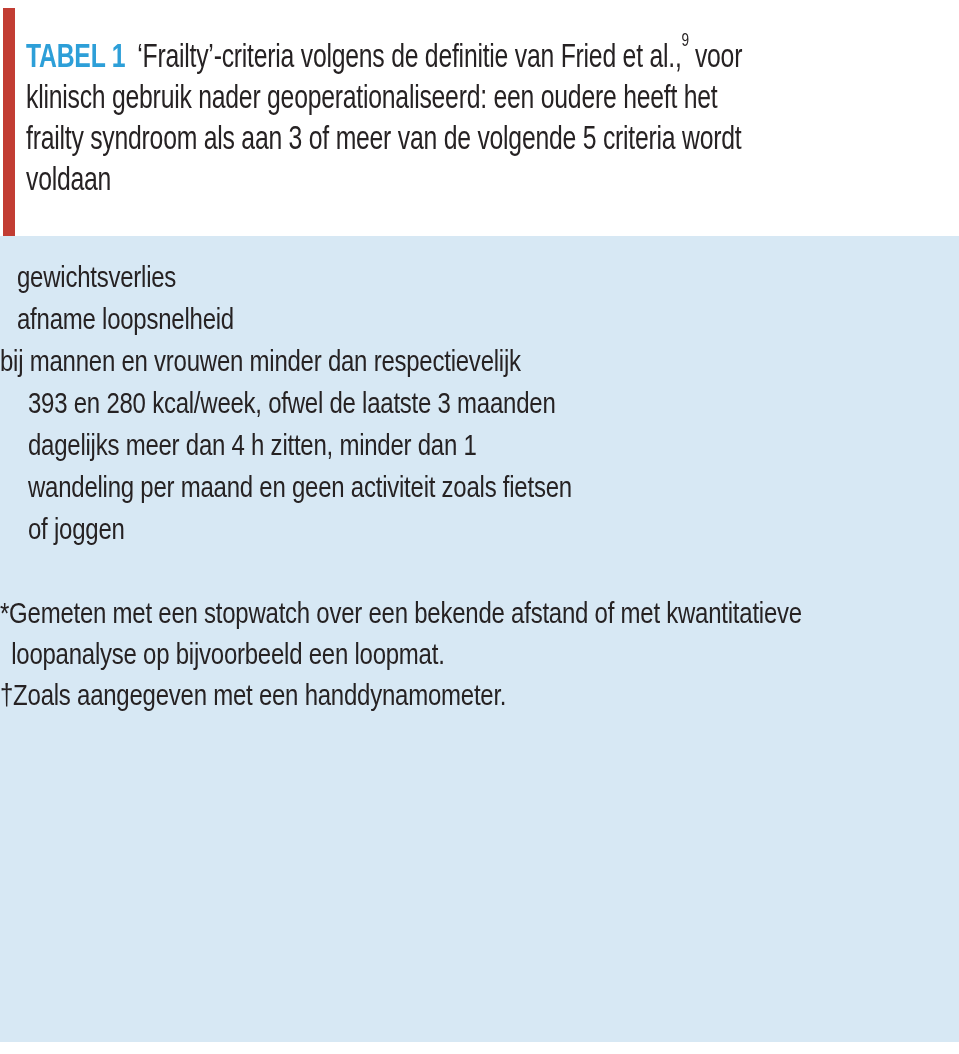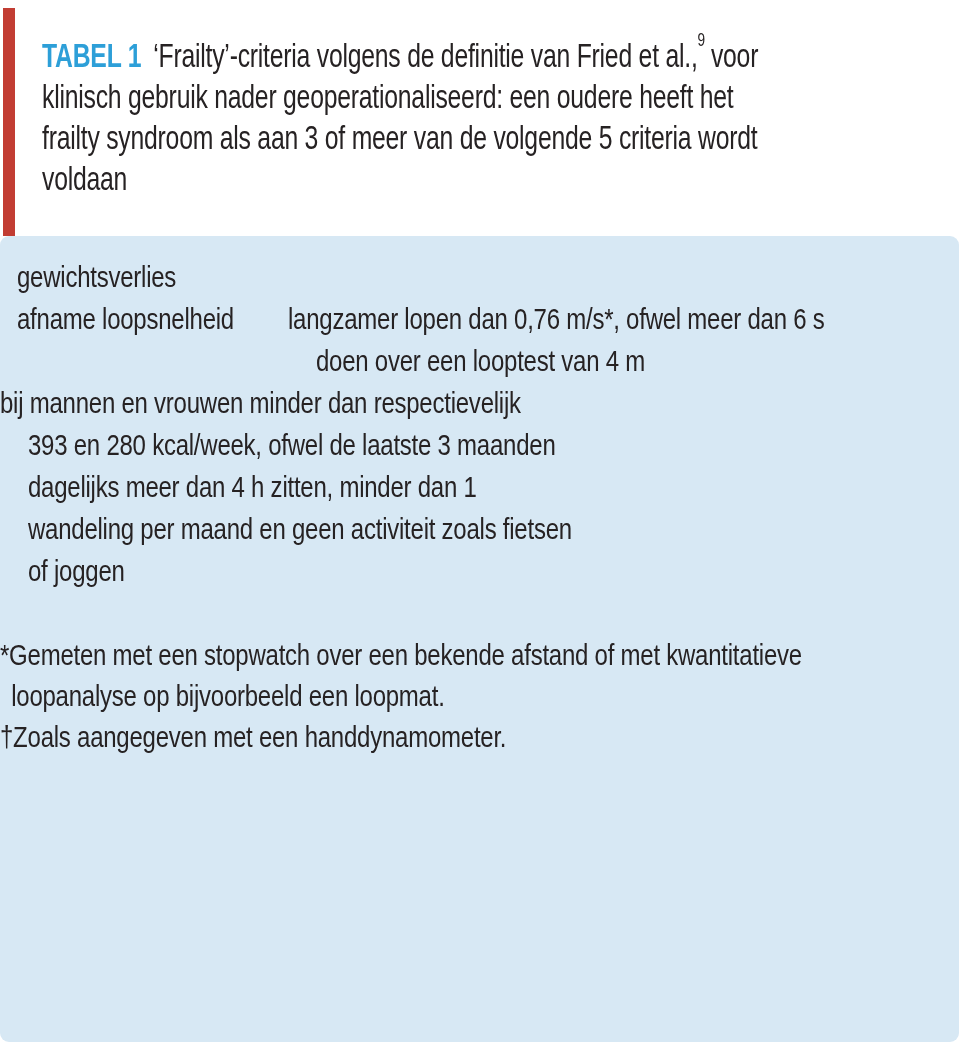"TABEL 1 ‘Frailty’-criteria volgens de" .header { left: 42px -> 26px }
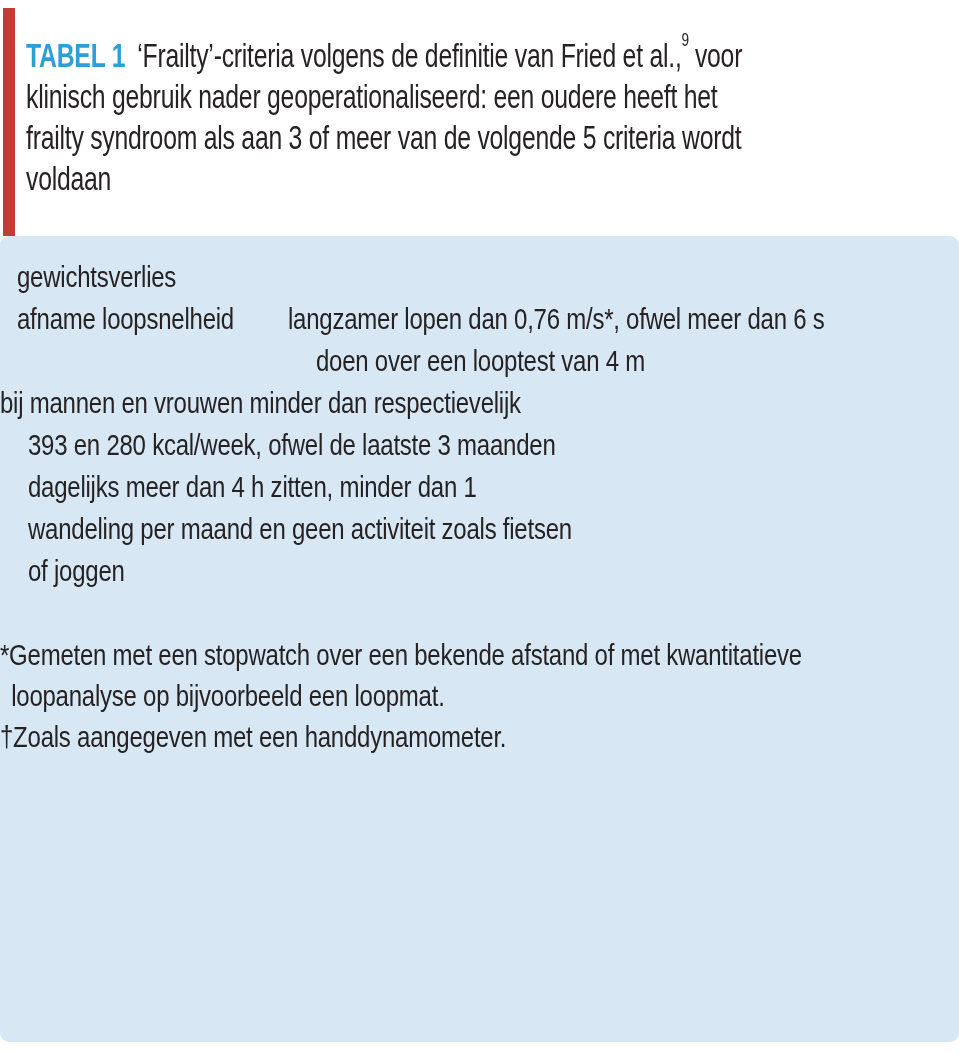"gewichtsverlies" .panel { border-radius: 9px -> none }
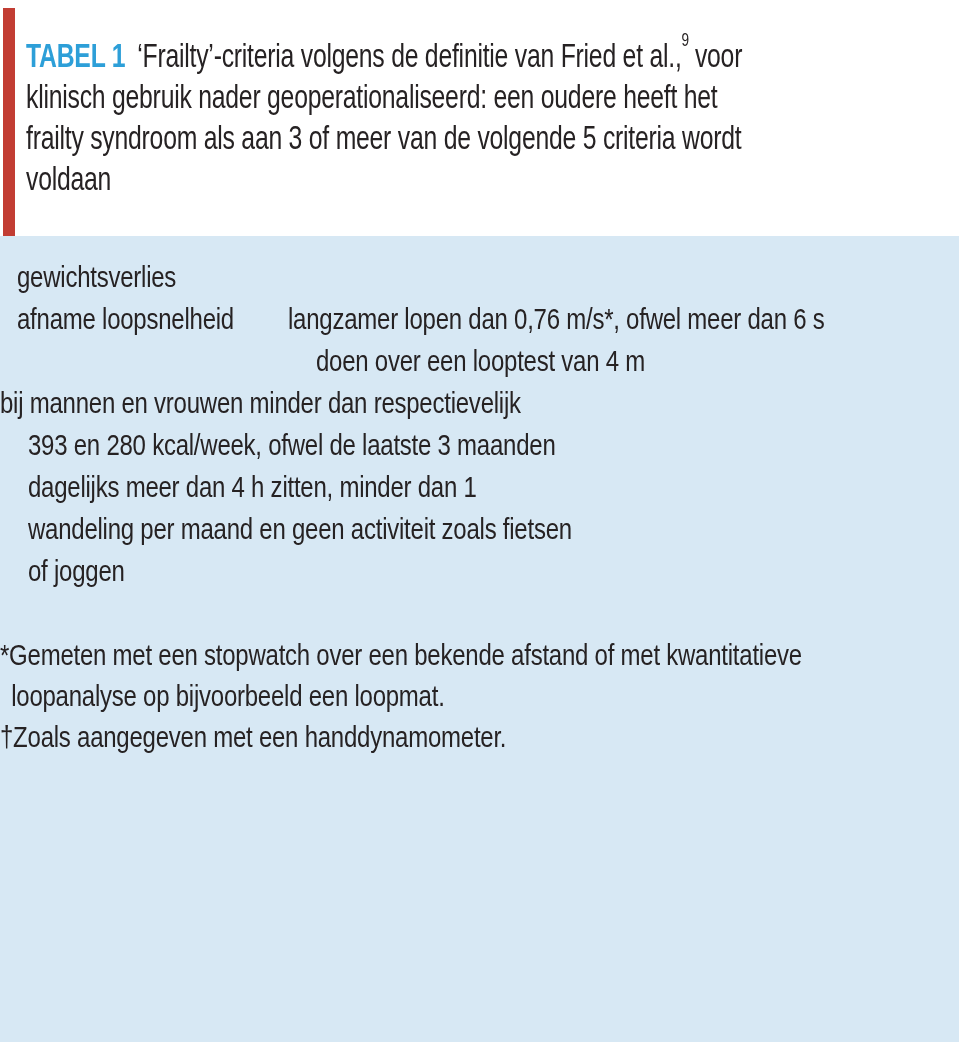"langzamer lopen dan 0,76 m/s*," div.desc { html: <div> <div>langzamer lopen dan 0,76 m/s*, ofwel meer dan 6 s</div> <div>doen over een looptest van 4 m</div> </div> -> none }
